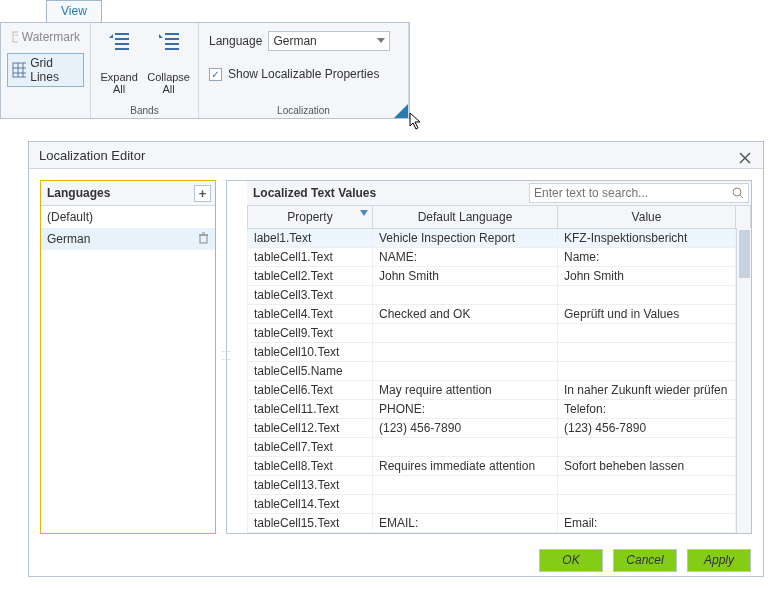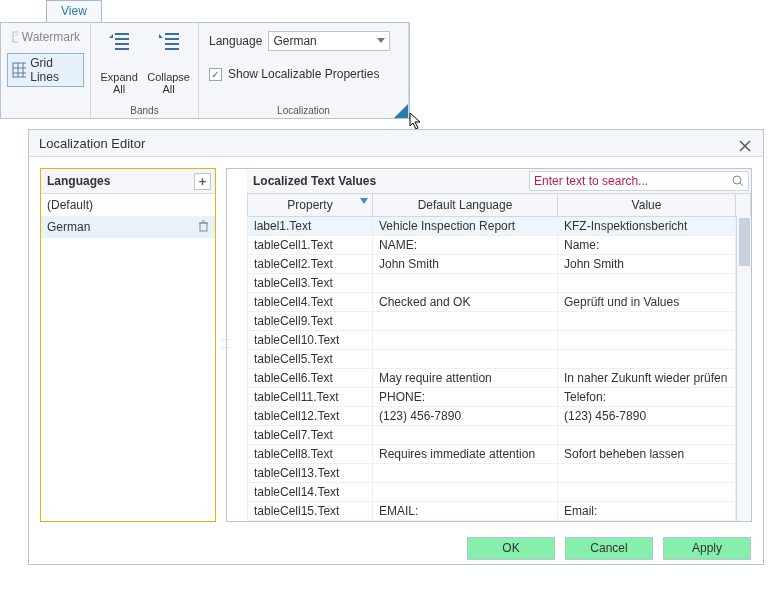"Localization Editor" .editor { top: 129px -> 141px }
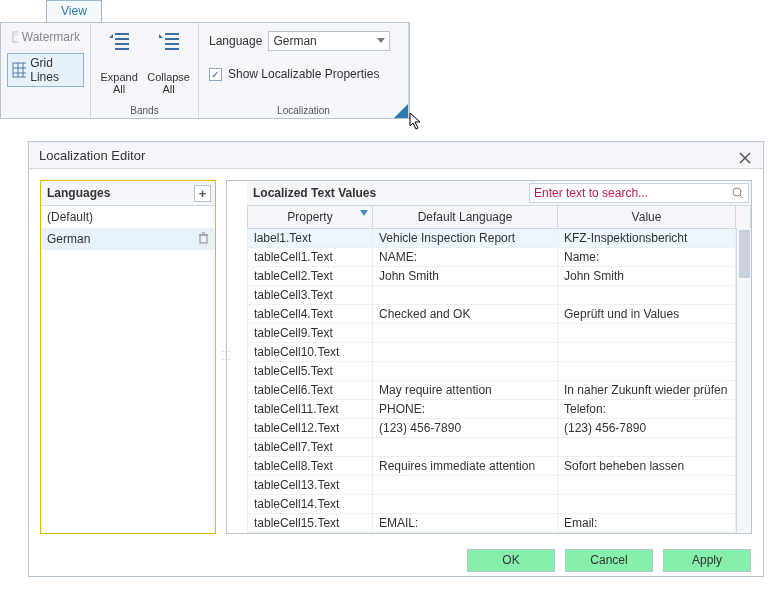"Enter text to search..." .search-box span:first-child { color: #be185d -> #737373 }
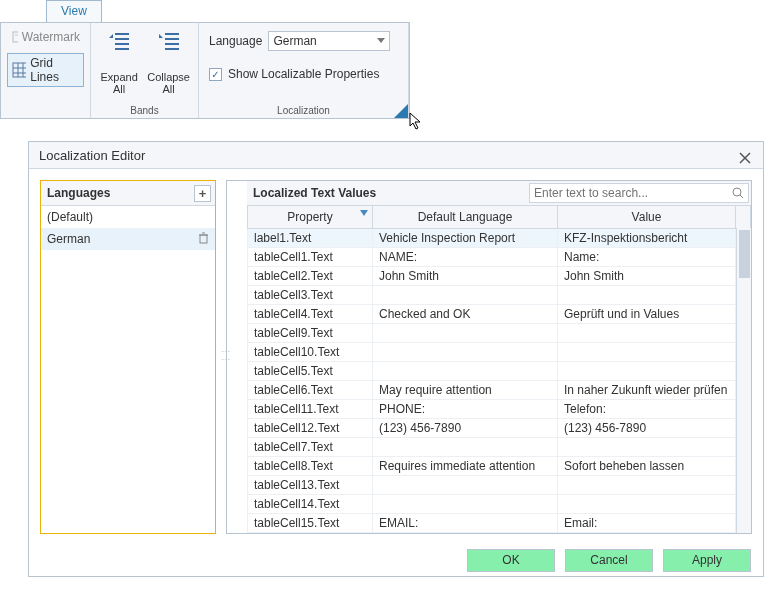"tableCell5.Text" td { text: tableCell5.Text -> tableCell5.Name }
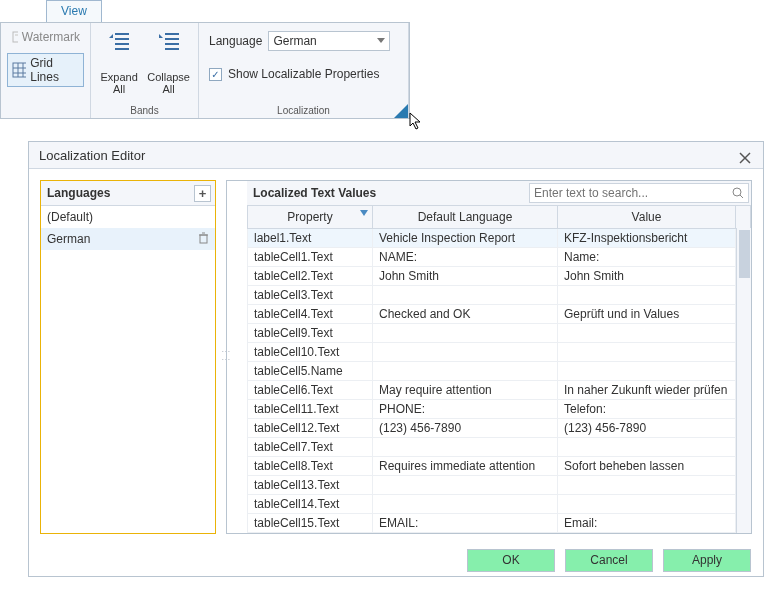"OK" .dlg-btn { background: #86efac -> #84cc16; font-style: none -> italic; width: 88px -> 64px }
